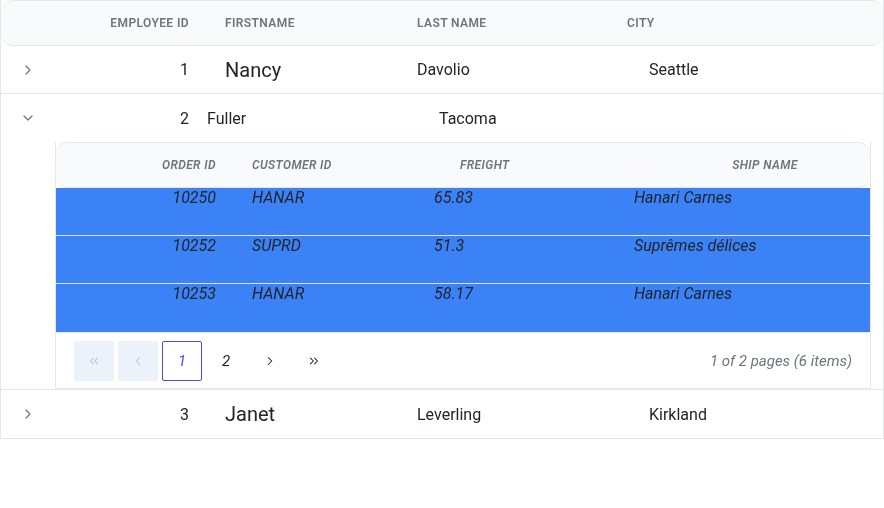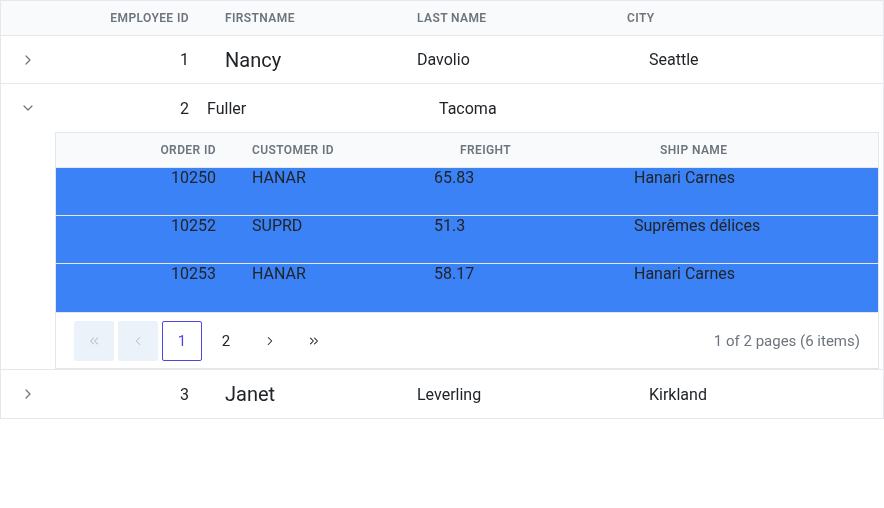"EMPLOYEE ID" .hdr-row { border-radius: none -> 12px; height: 36px -> 46px }
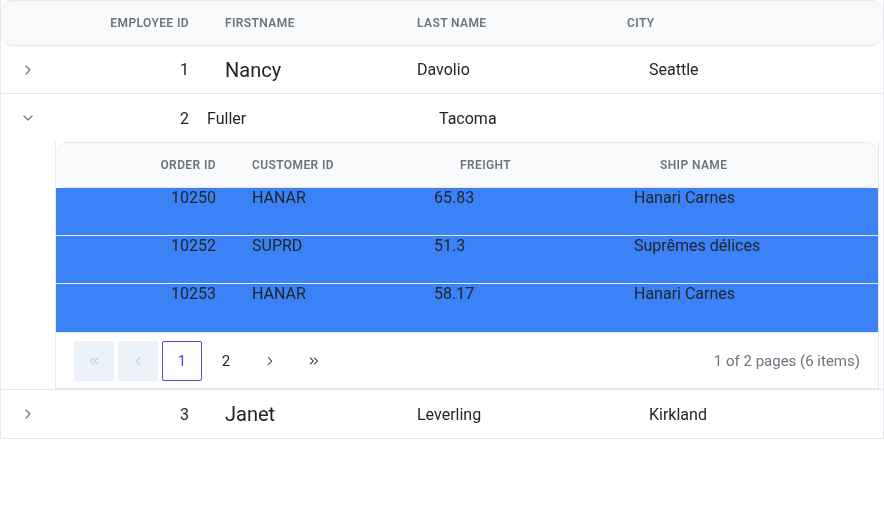"ORDER ID" .detail-wrap { font-style: none -> italic; padding: 0 4px 0 54px -> 0 12px 0 54px }
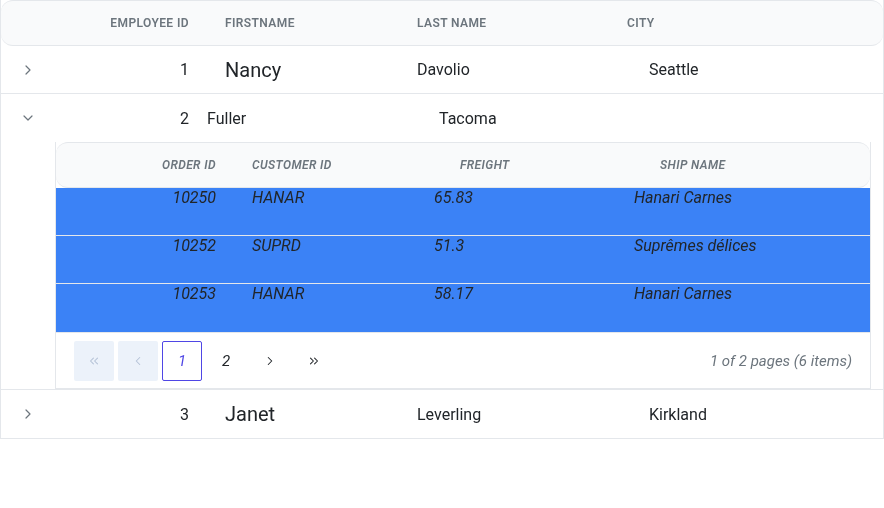"SHIP NAME" .sh-sn { text-align: none -> center }
